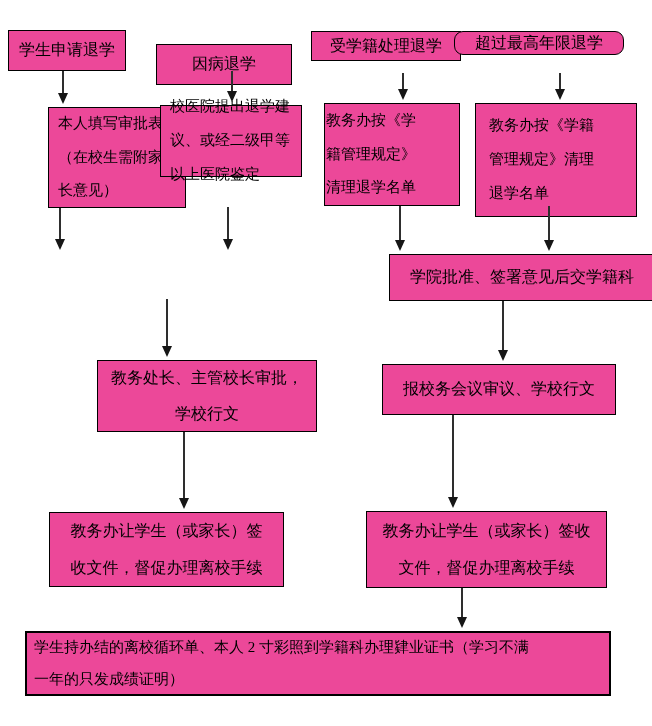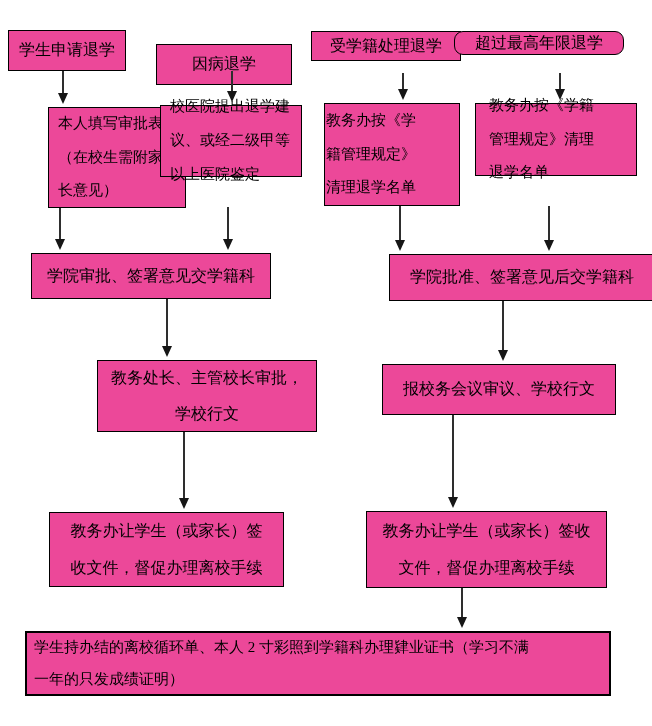"教务办按《学籍" div.box { height: 73px -> 114px }
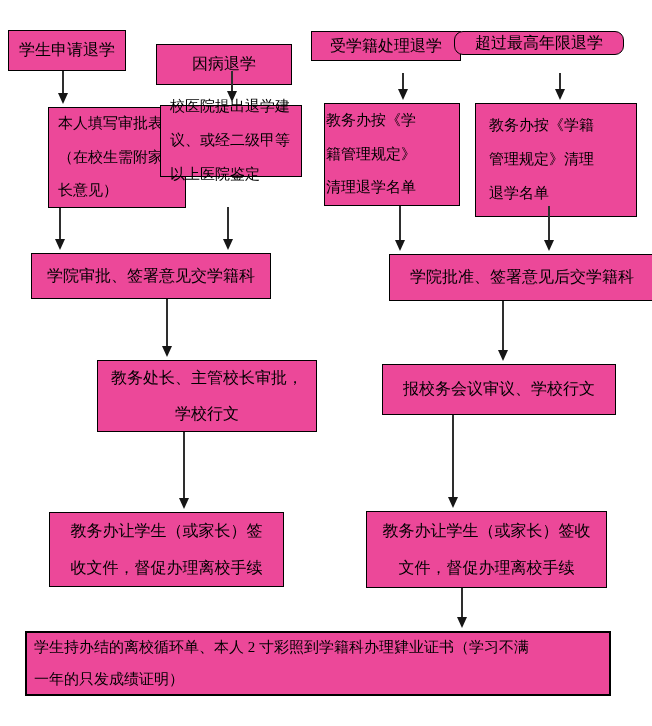"学院审批、签署意见交学籍科" div.box { html: <div>学院审批、签署意见交学籍科</div> -> none }
